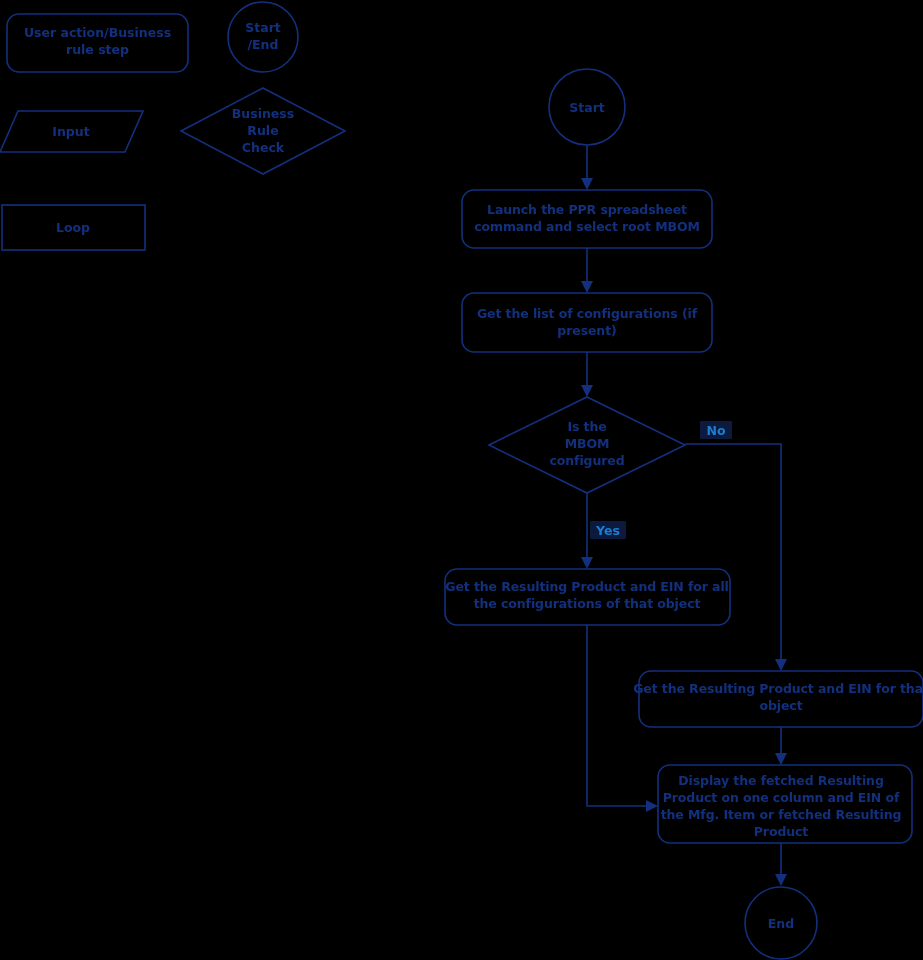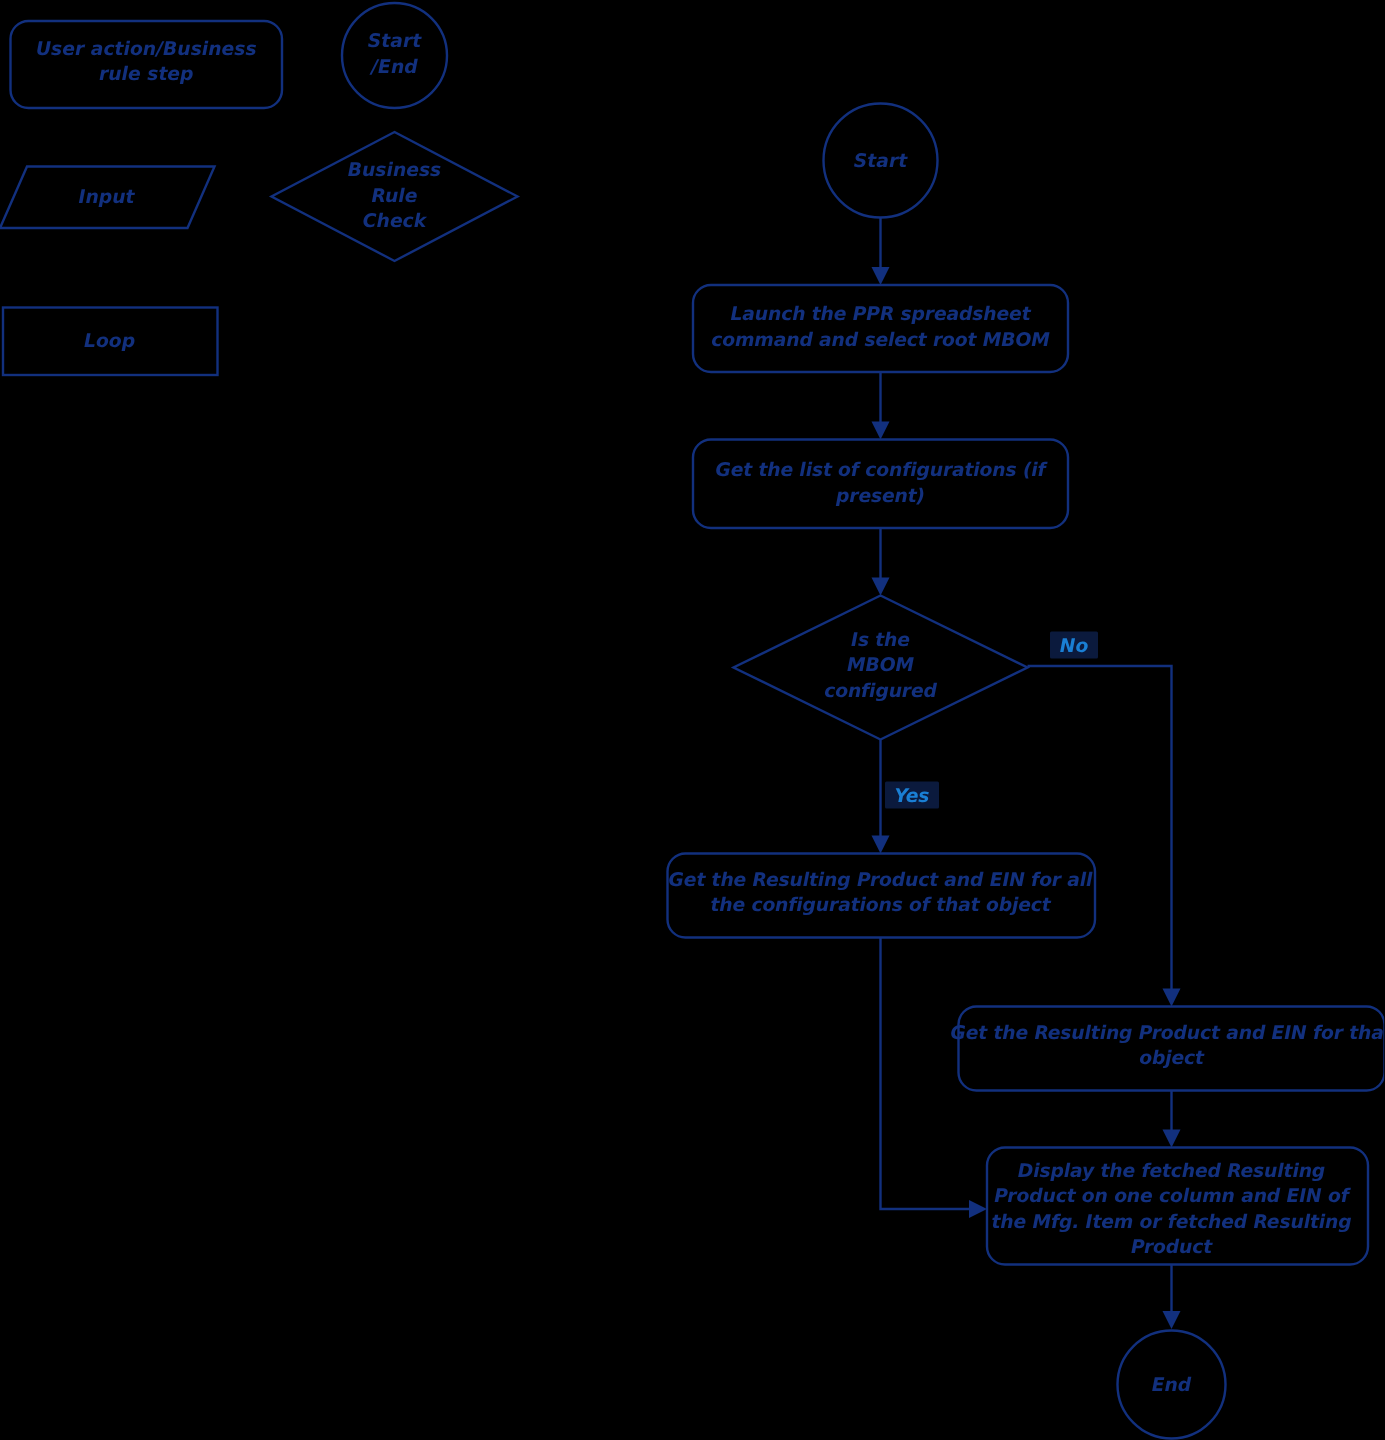"User action/Business" #canvas-wrap { font-style: italic -> none }
